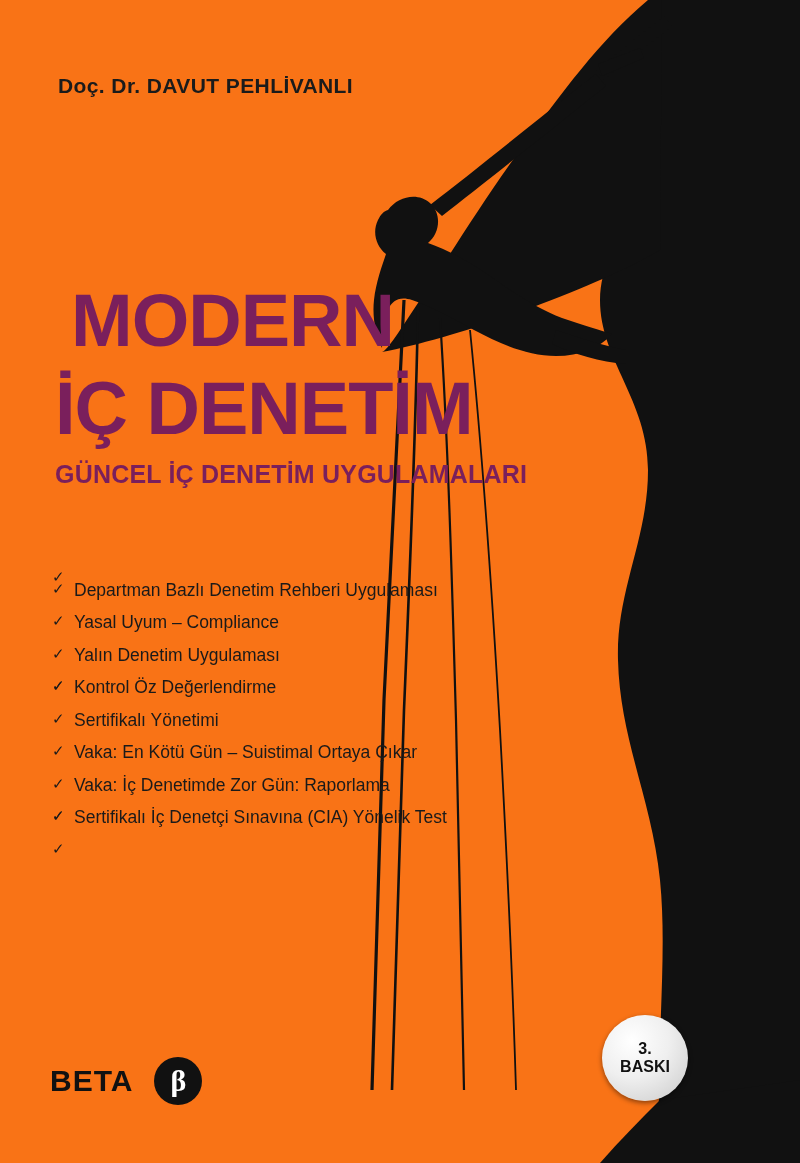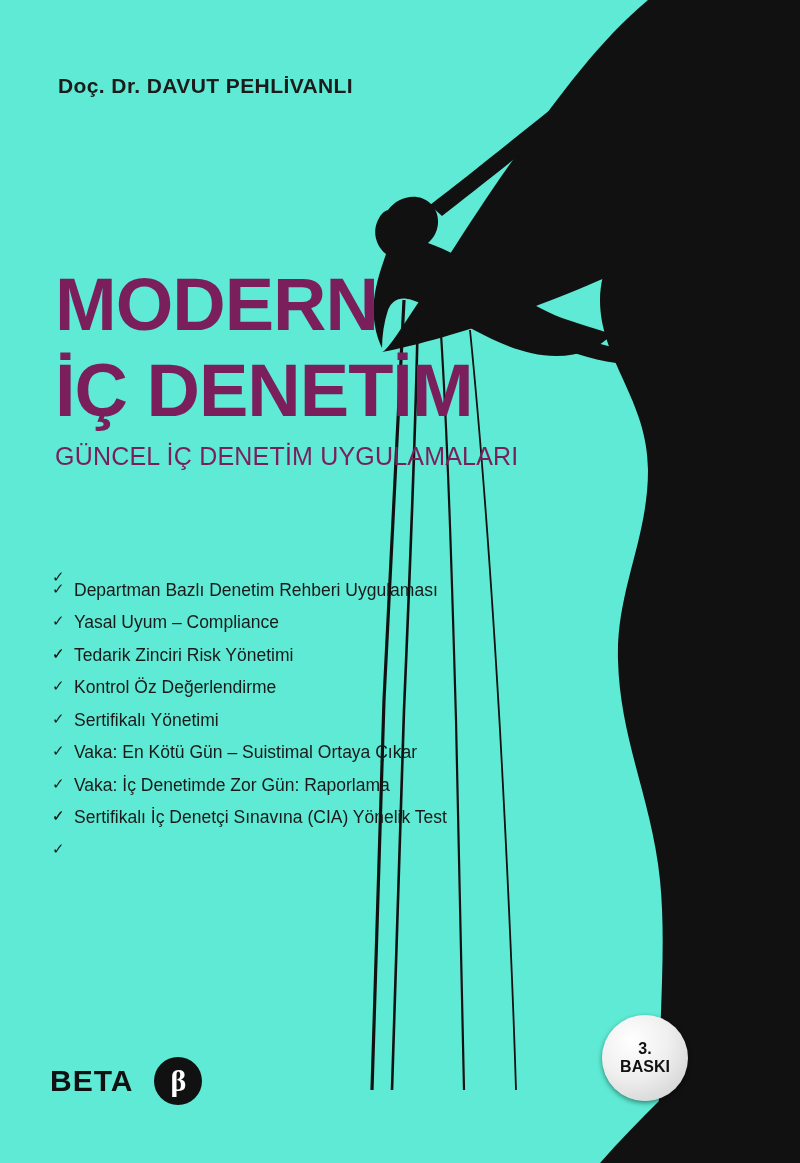"Doç. Dr. DAVUT PEHLİVANLI" .cover { background: #5eead4 -> #f97316 }
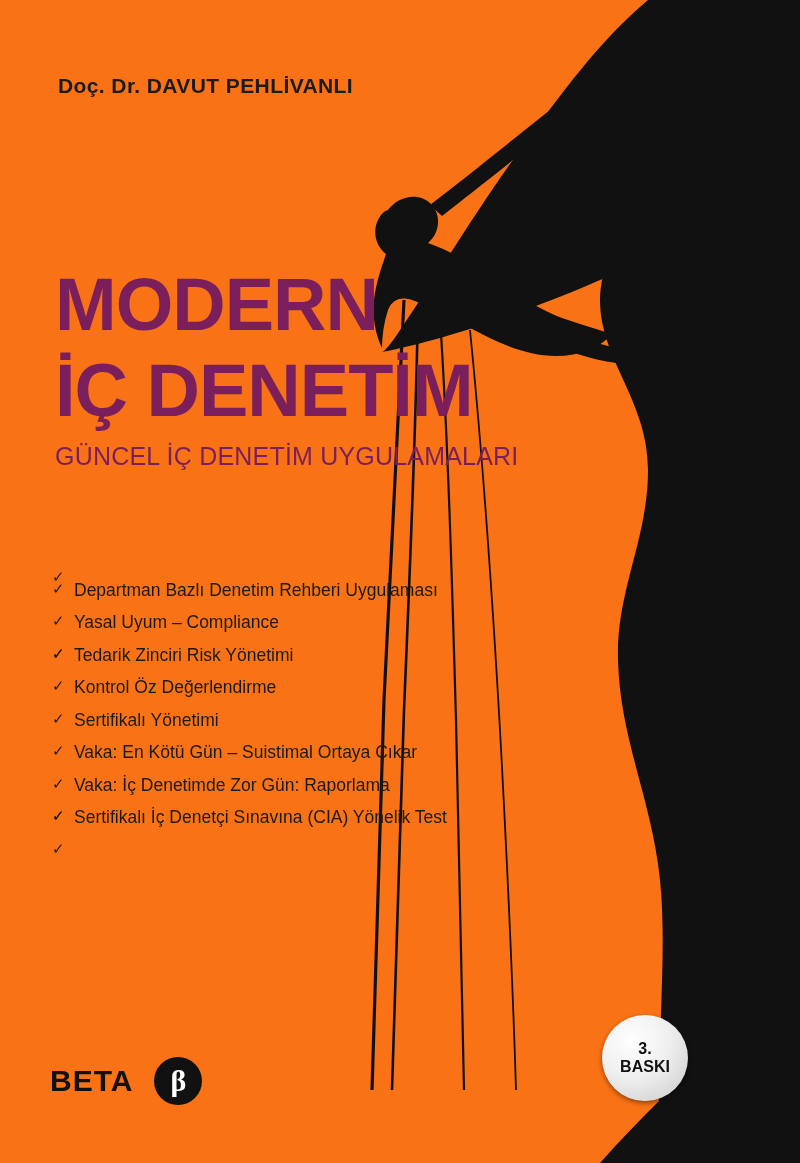"MODERN" .title-line1 { margin: 0 -> 16px }
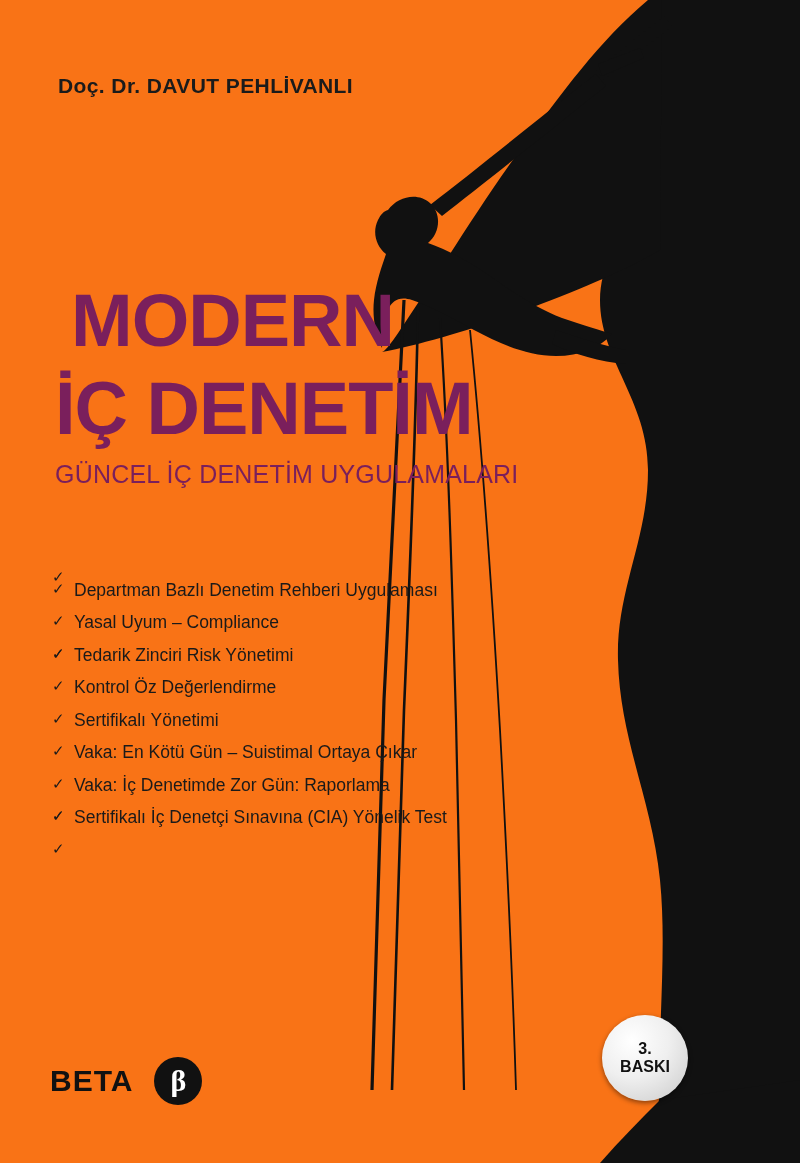"GÜNCEL İÇ DENETİM UYGULAMALARI" .subtitle { font-weight: normal -> bold }
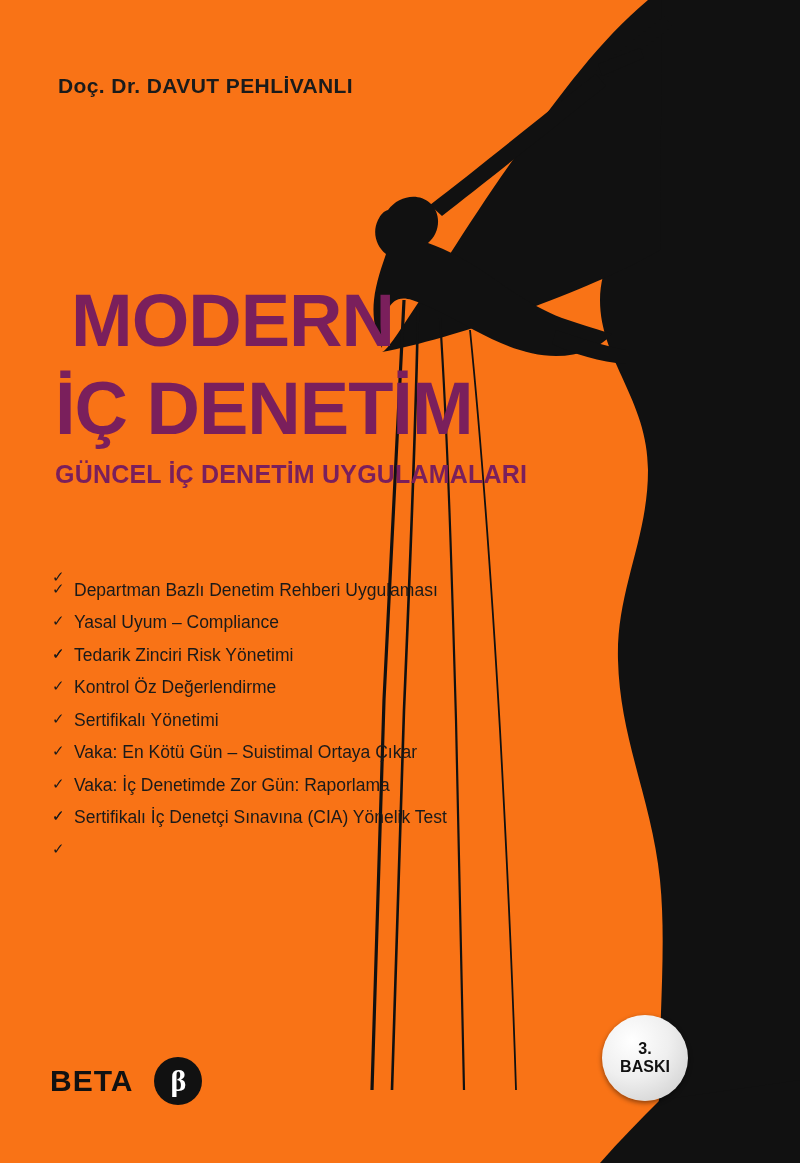"Yalın Denetim Uygulaması" span { html: none -> <span>Yalın Denetim Uygulaması</span> }
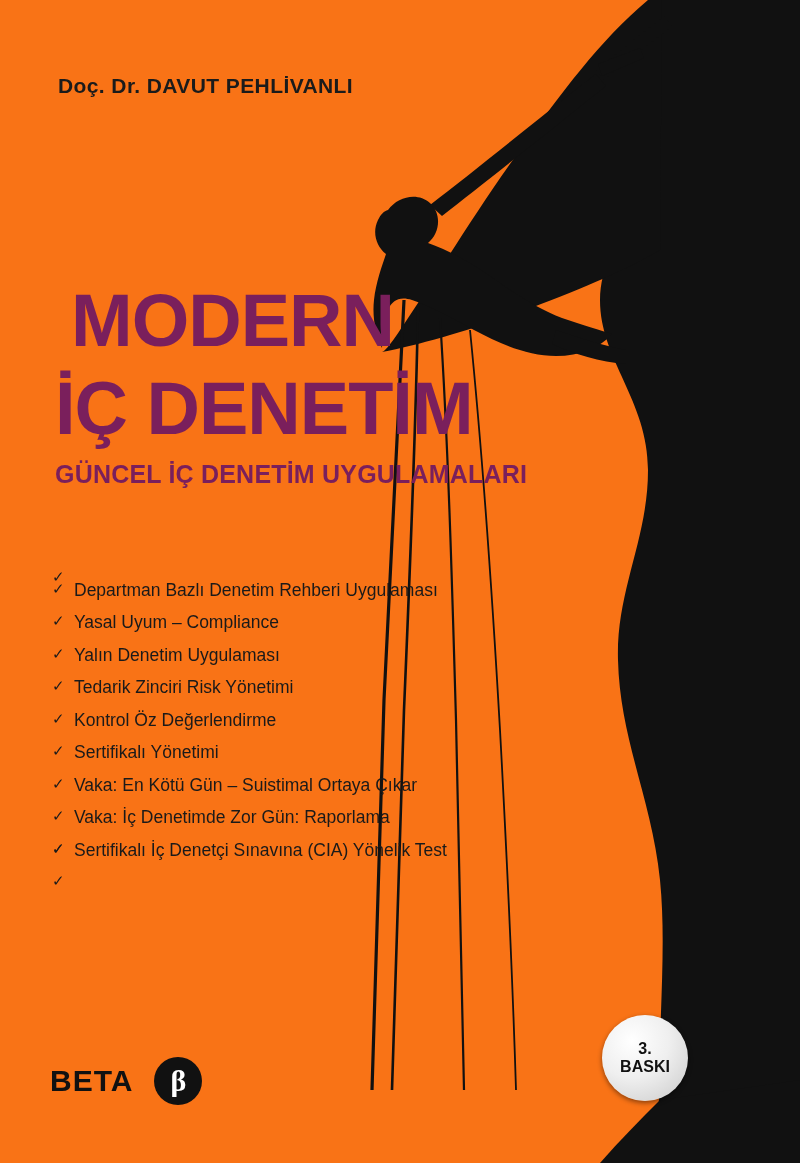"Tedarik Zinciri Risk Yönetimi" span { html: <span>Tedarik Zinciri Risk Yönetimi</span> -> none }
